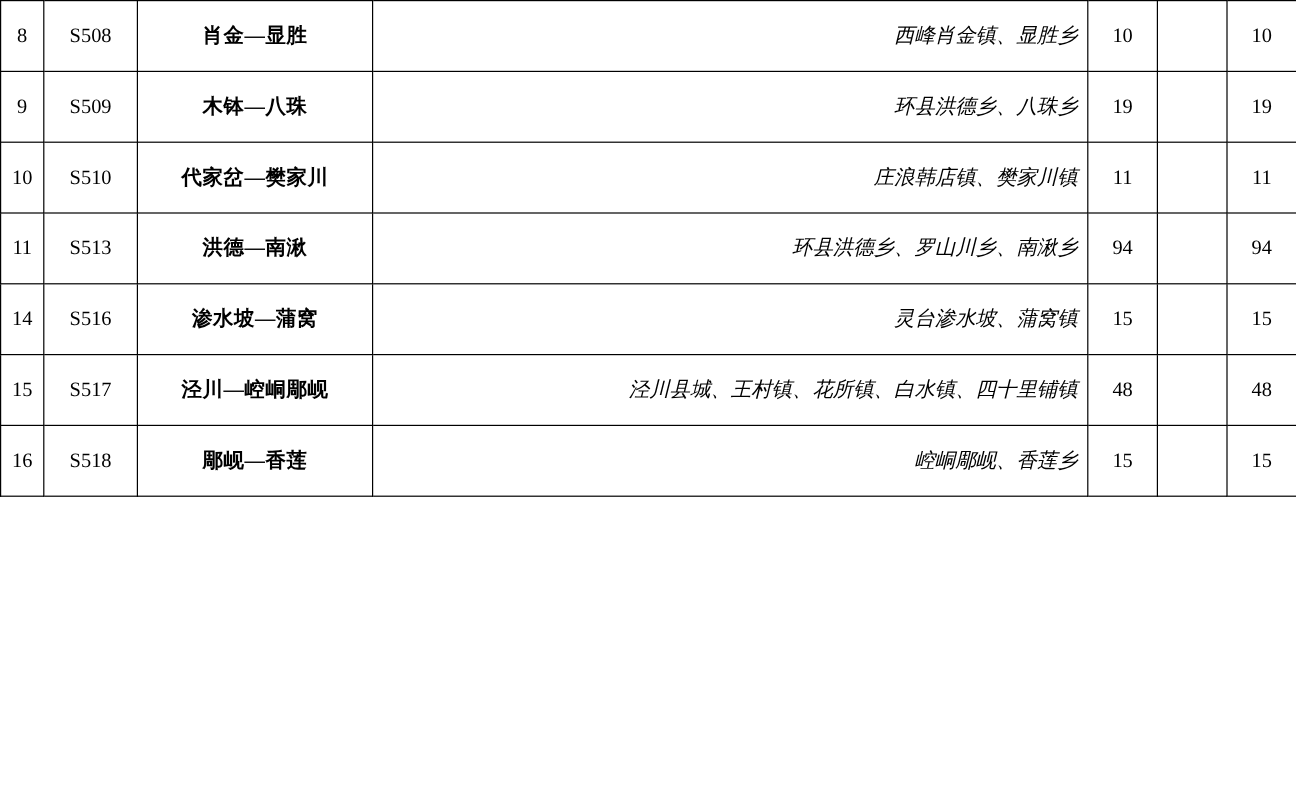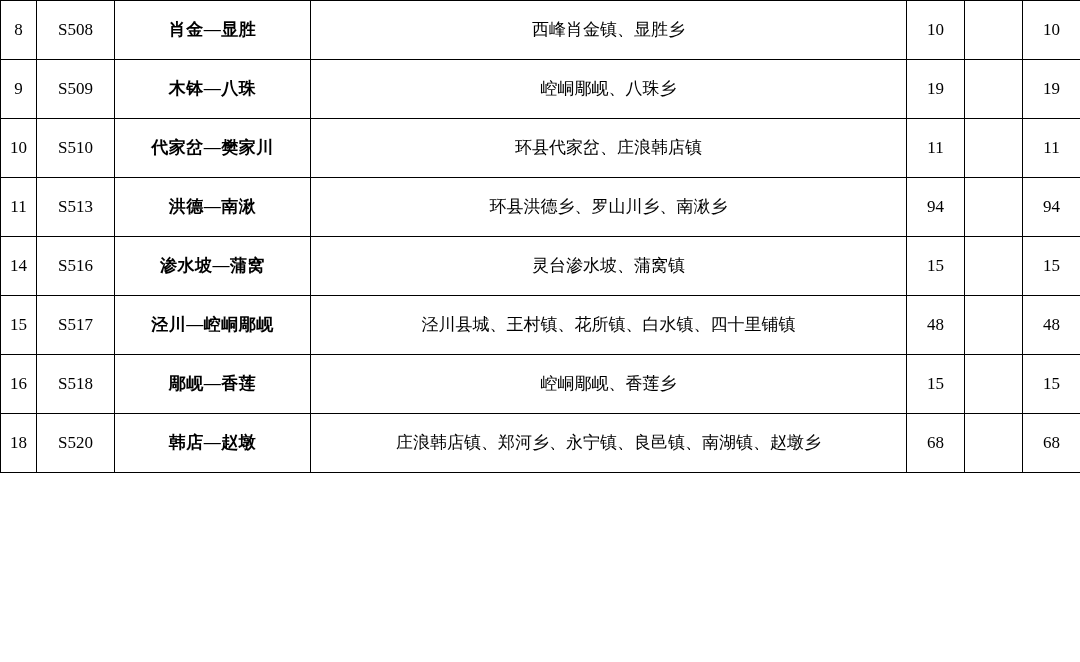"西峰肖金镇、显胜乡" td.route { font-style: none -> italic; text-align: center -> right }
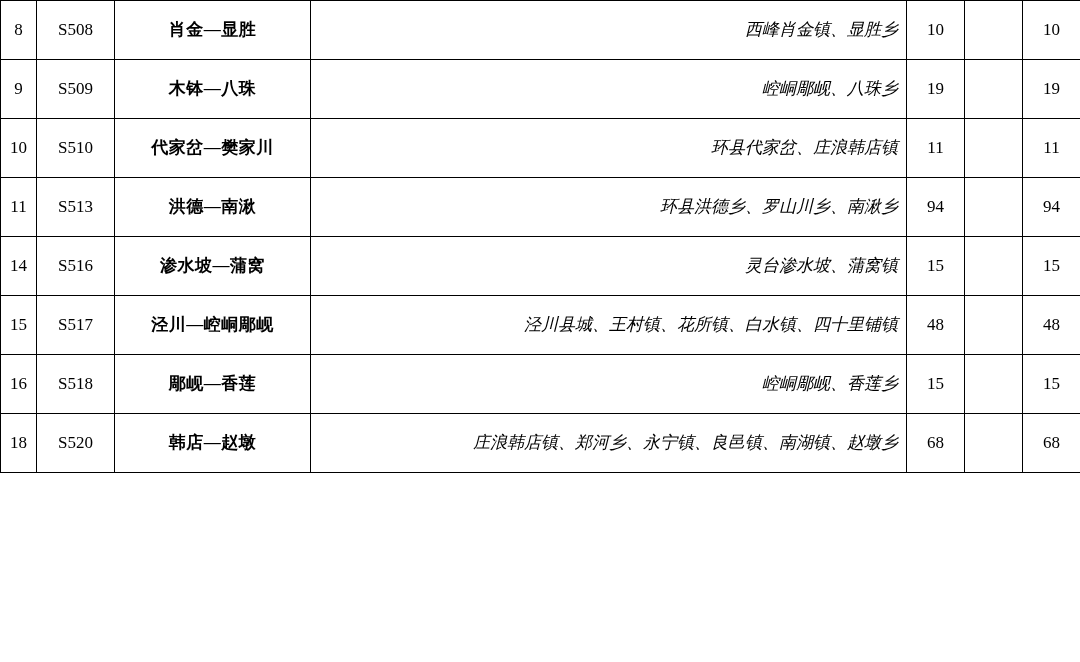"崆峒郮岘、八珠乡" td.route { text: 崆峒郮岘 -> 环县洪德乡 }
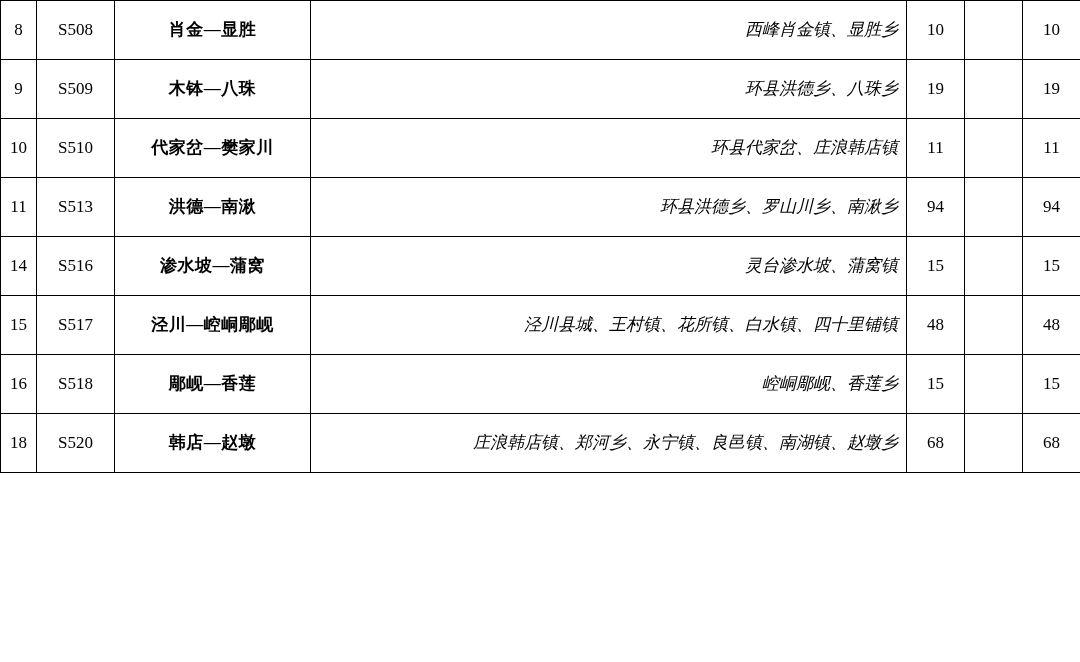"环县代家岔、庄浪韩店镇" td.route { text: 环县代家岔、庄浪韩店 -> 庄浪韩店镇、樊家川 }
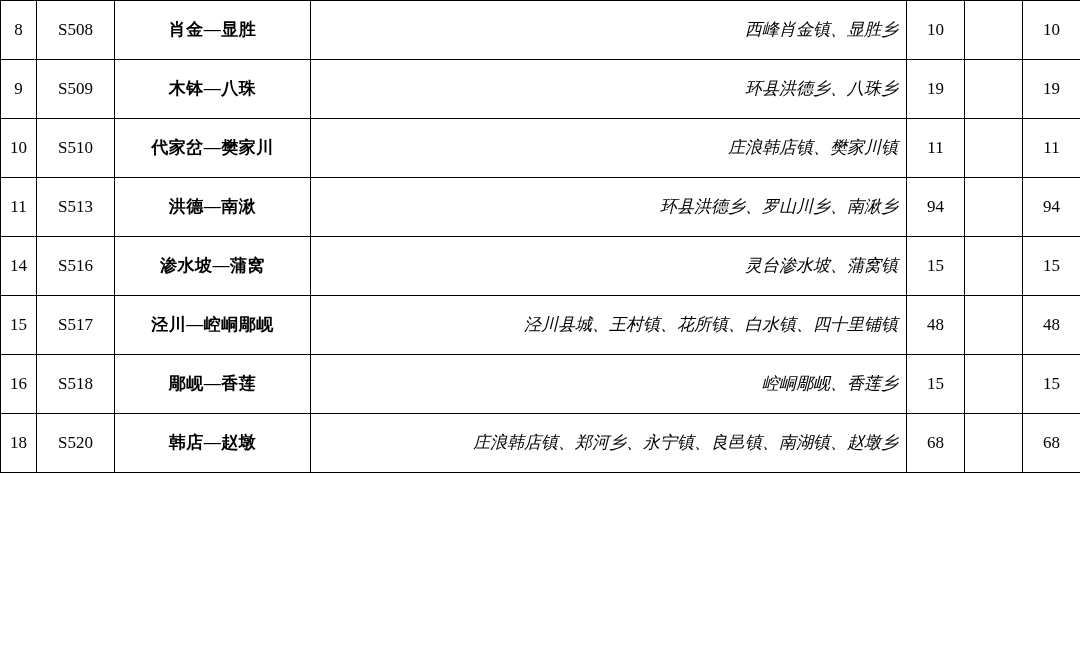"18" tr { html: <tr> <td>18</td> <td>S520</td> <td>韩店—赵墩</td> <td>庄浪韩店镇、郑河乡、永宁镇、良邑镇、南湖镇、赵墩乡</td> <td>68</td> <td></td> <td>68</td> </tr> -> none }
